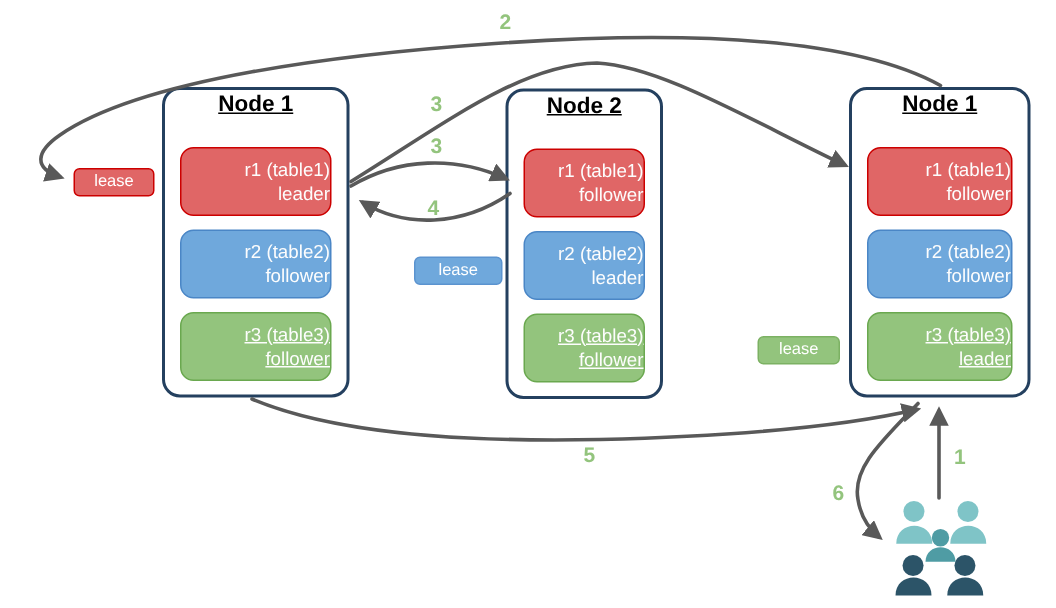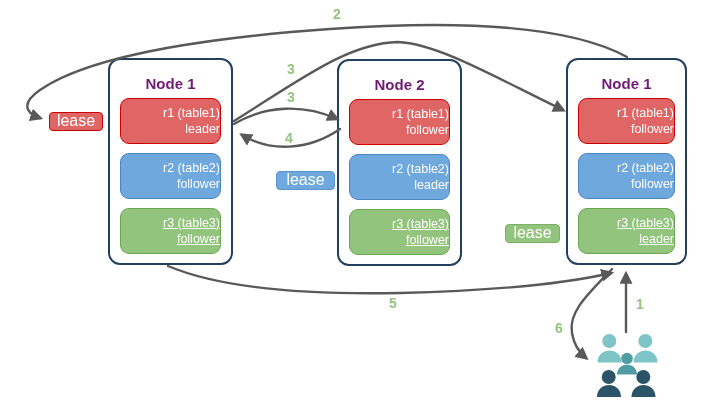"Node 1" .node-title { color: #701a75 -> #000000; margin-top: 15px -> 1px; text-decoration: none -> underline }
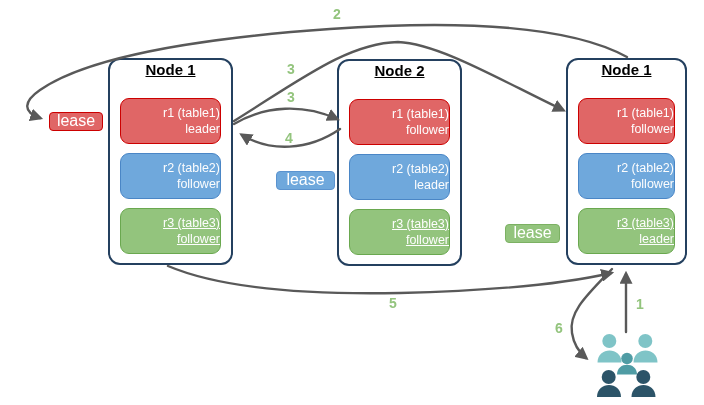"Node 2" div.node { width: 125px -> 105px }
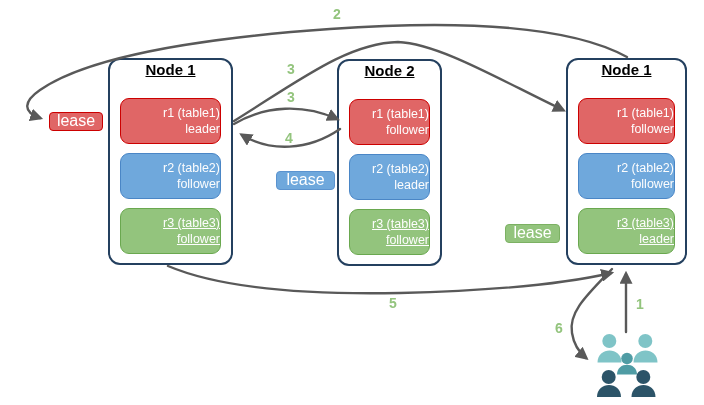"lease" .lease { font-size: 16px -> 11px }
